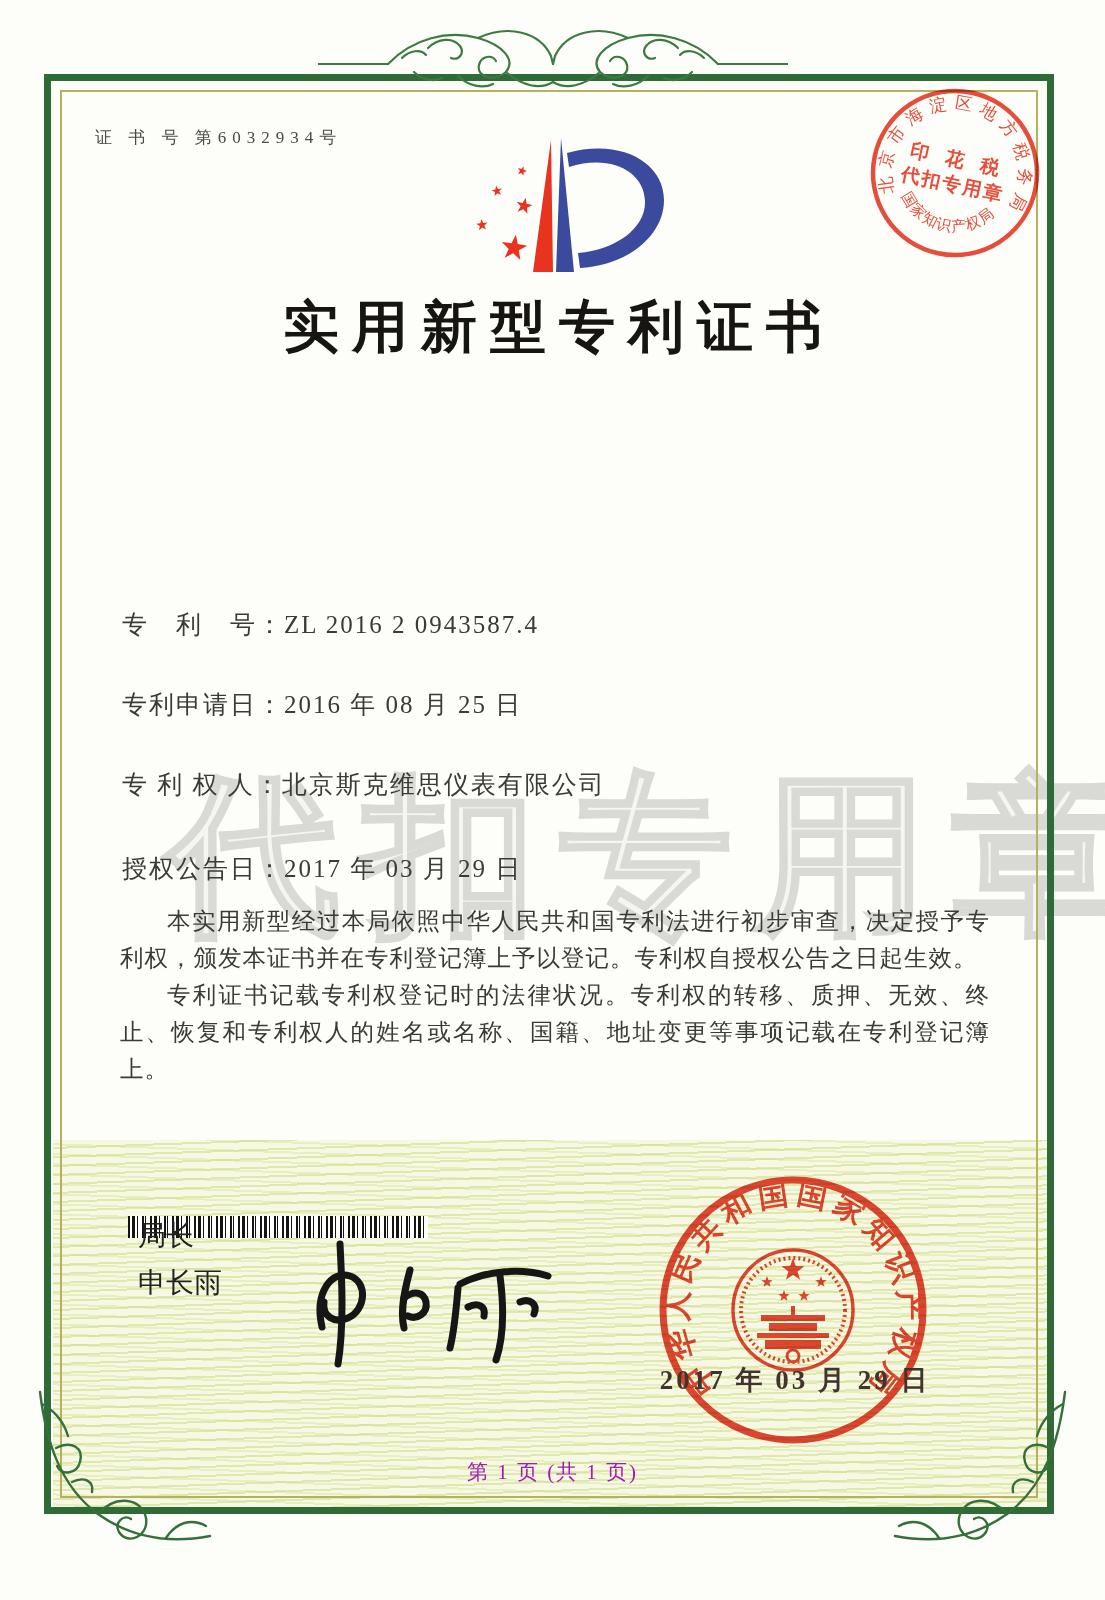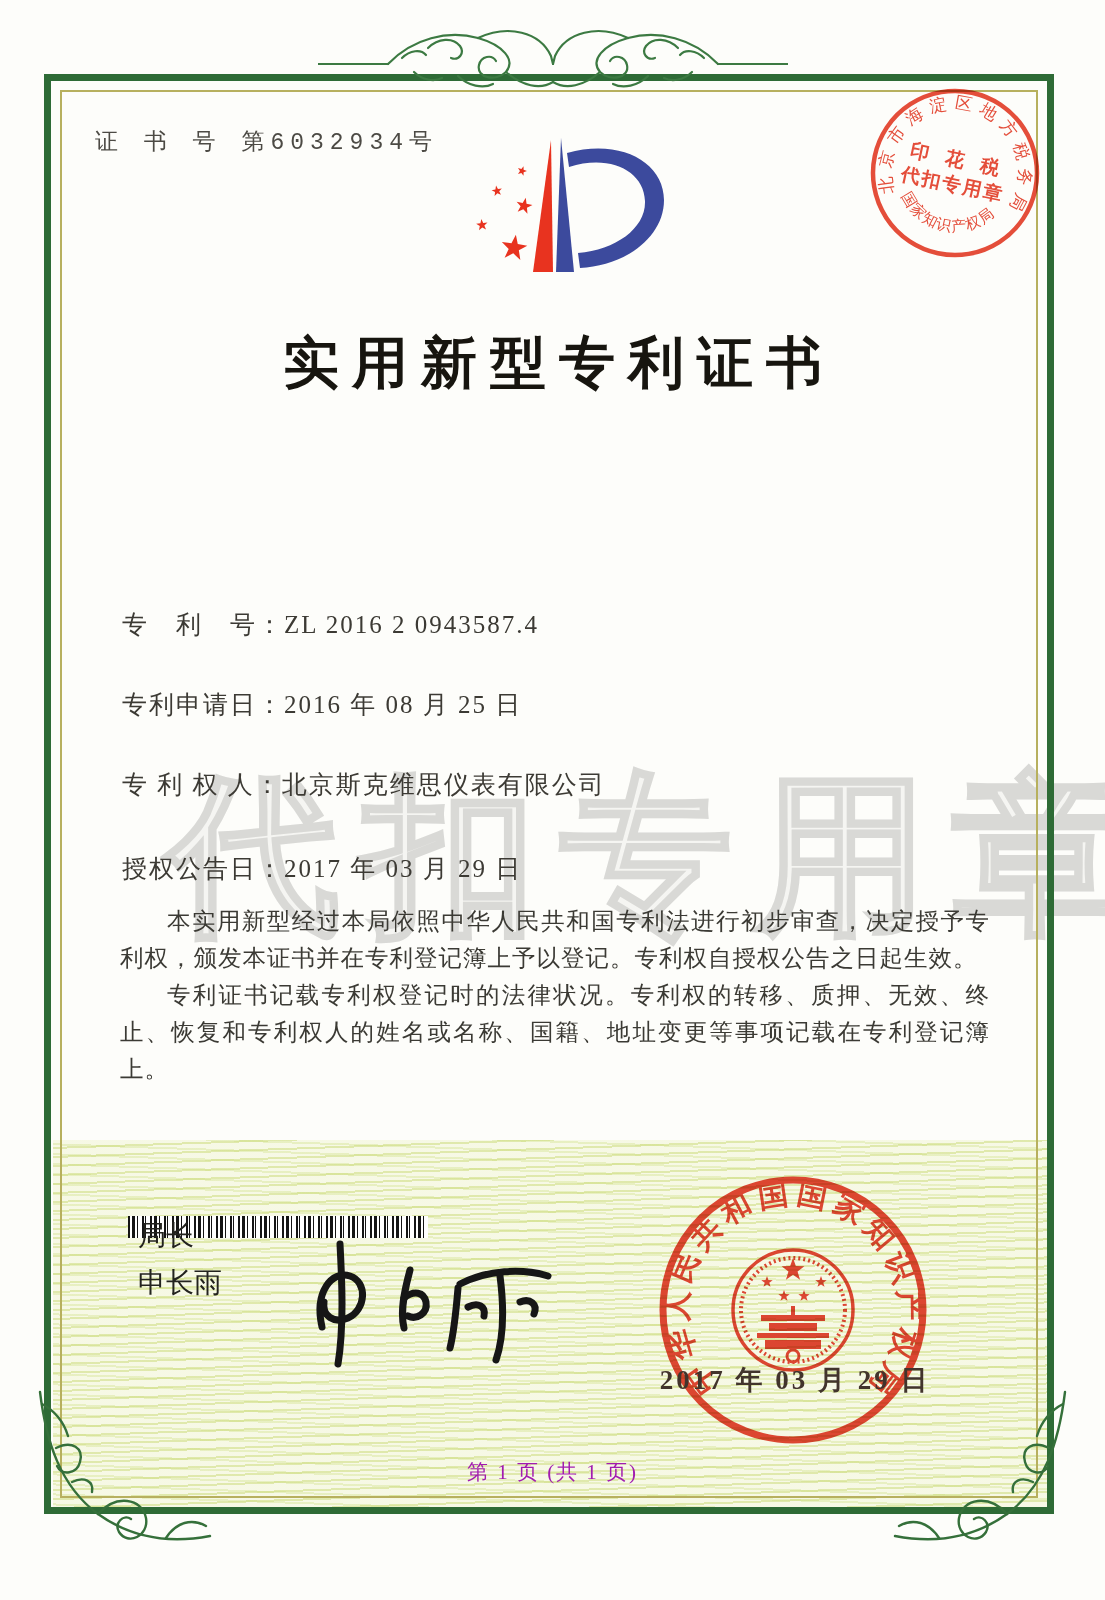"证 书 号 第6032934号" .cert-no { font-family: Liberation Mono, monospace -> none; font-size: 23px -> 17px }
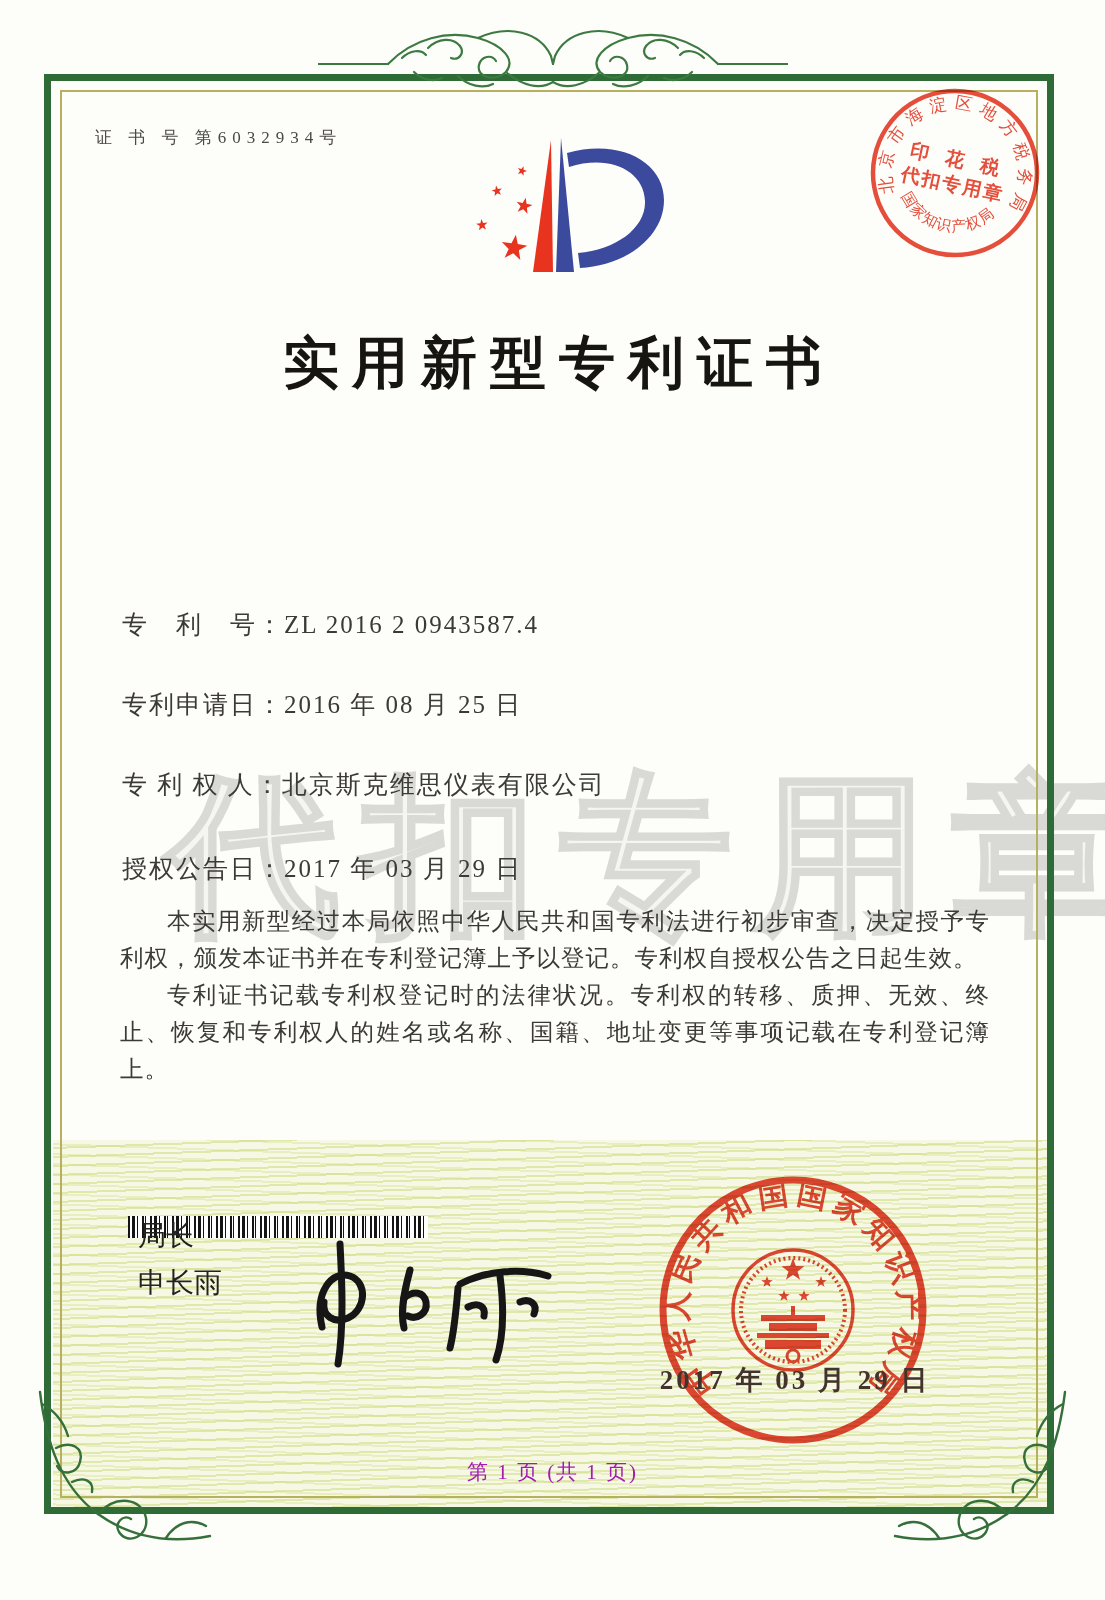"实用新型专利证书" .title { margin-top: 36px -> none }
